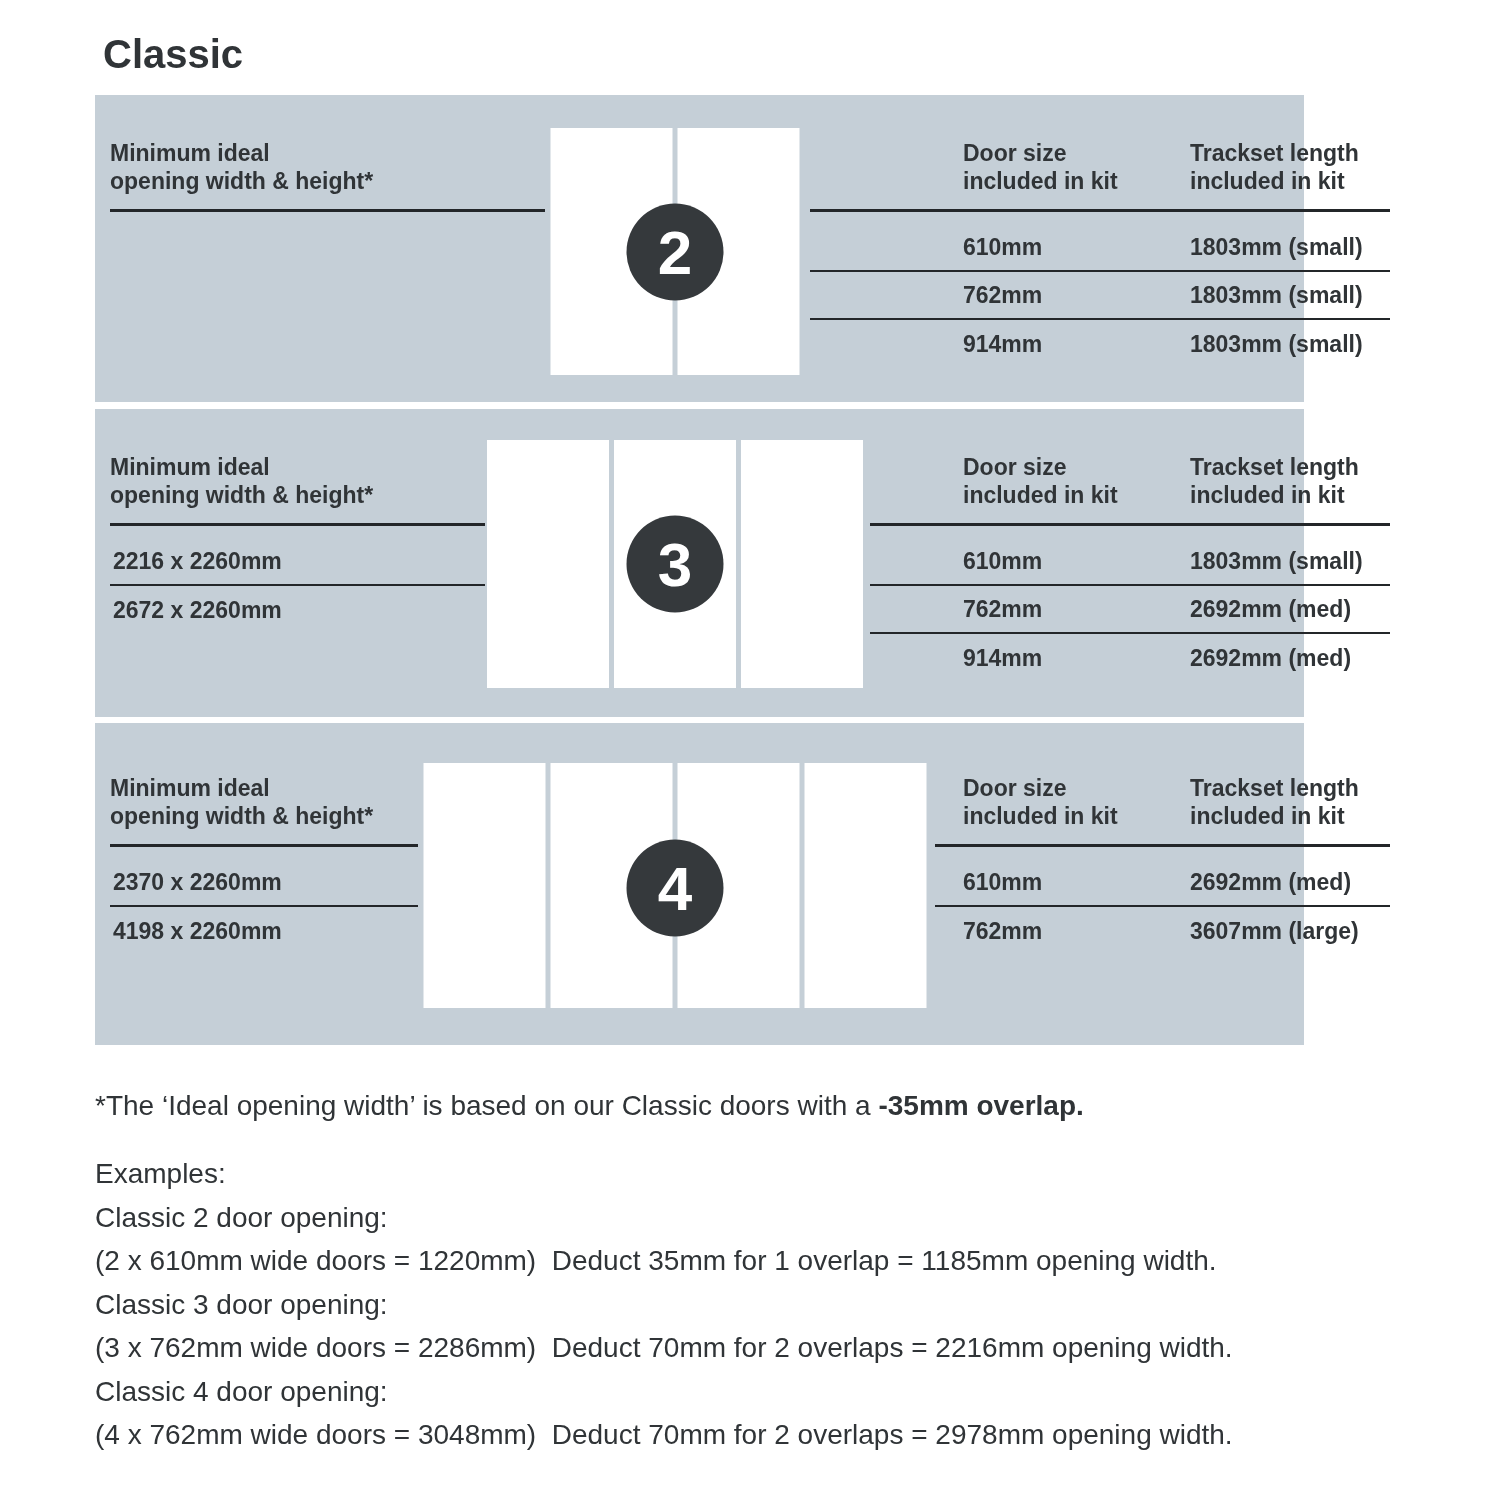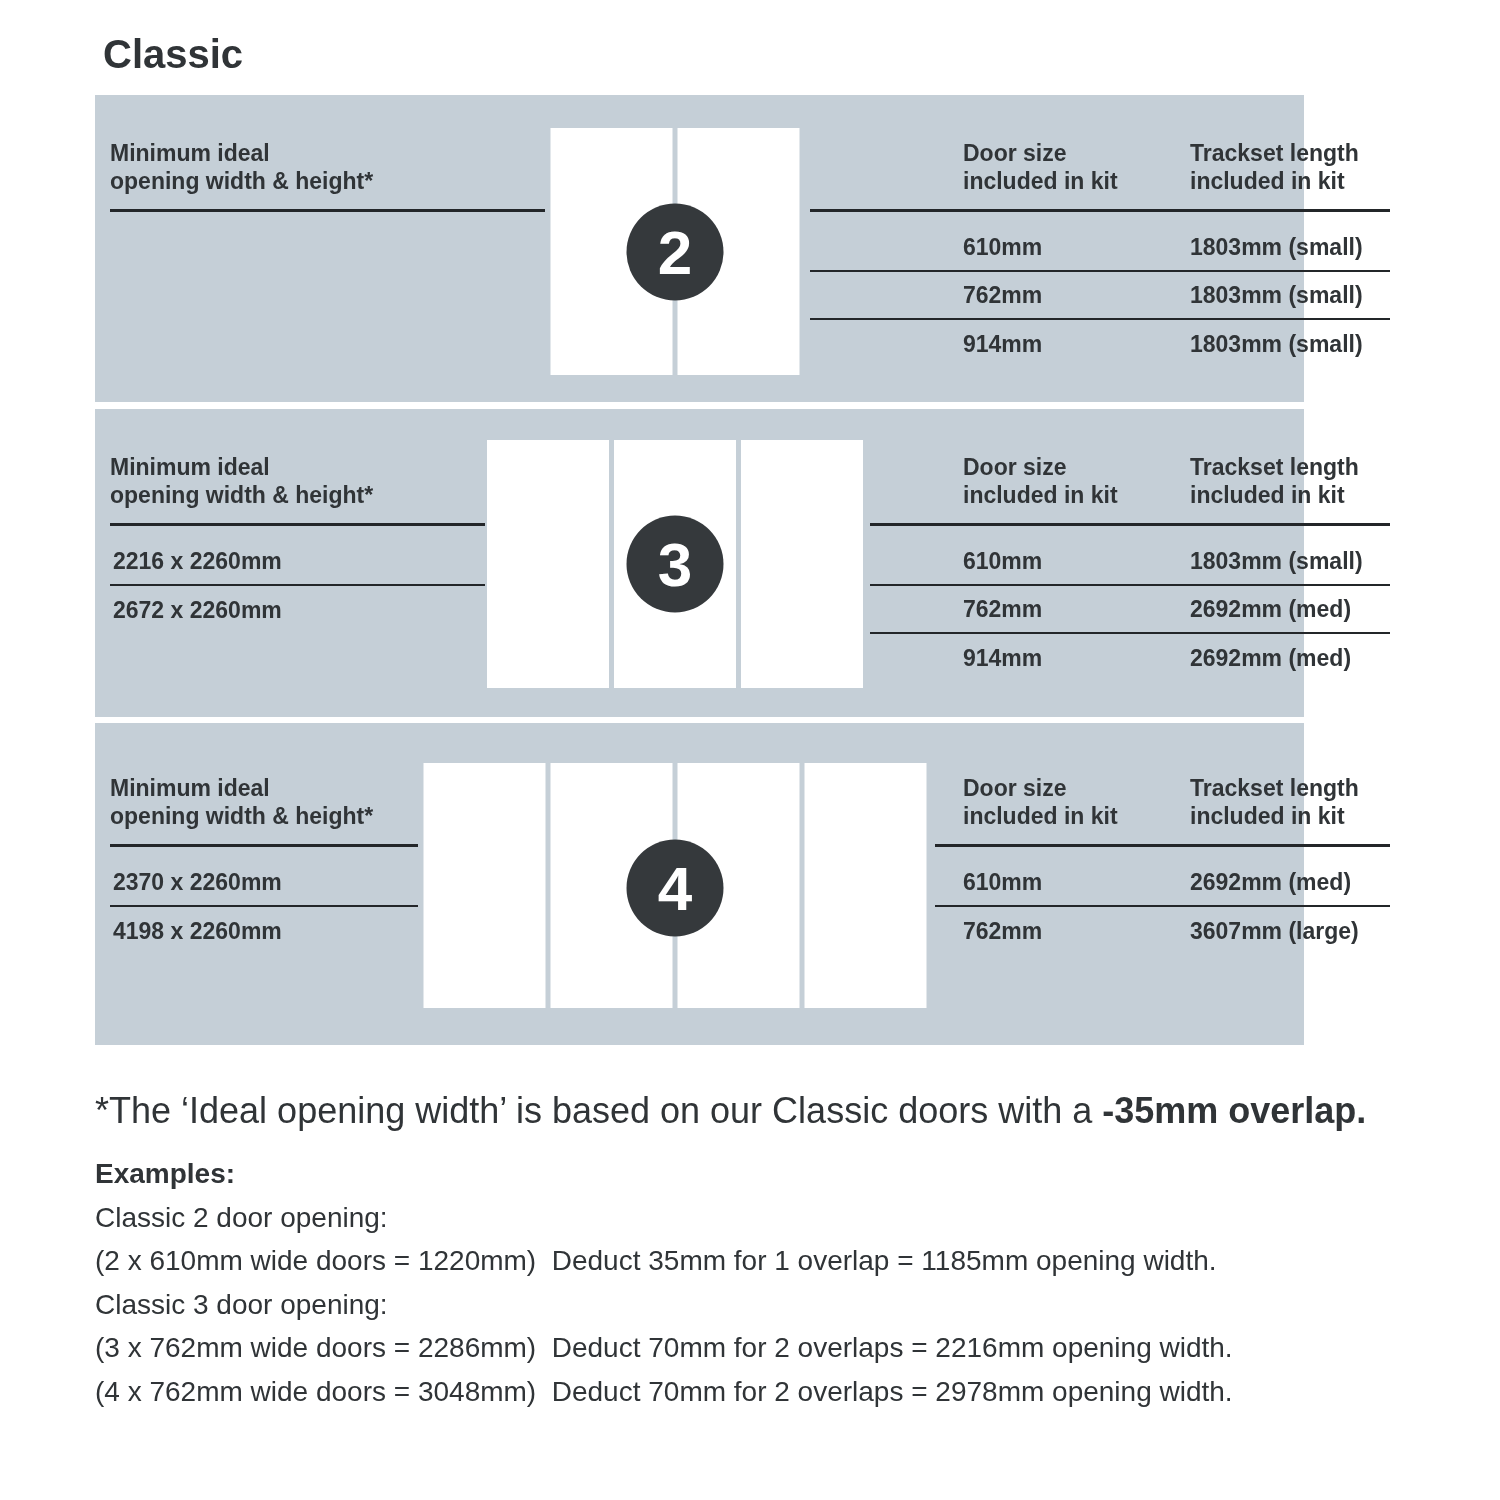"*The ‘Ideal opening width’ is" .footnote { font-size: 36px -> 28px }
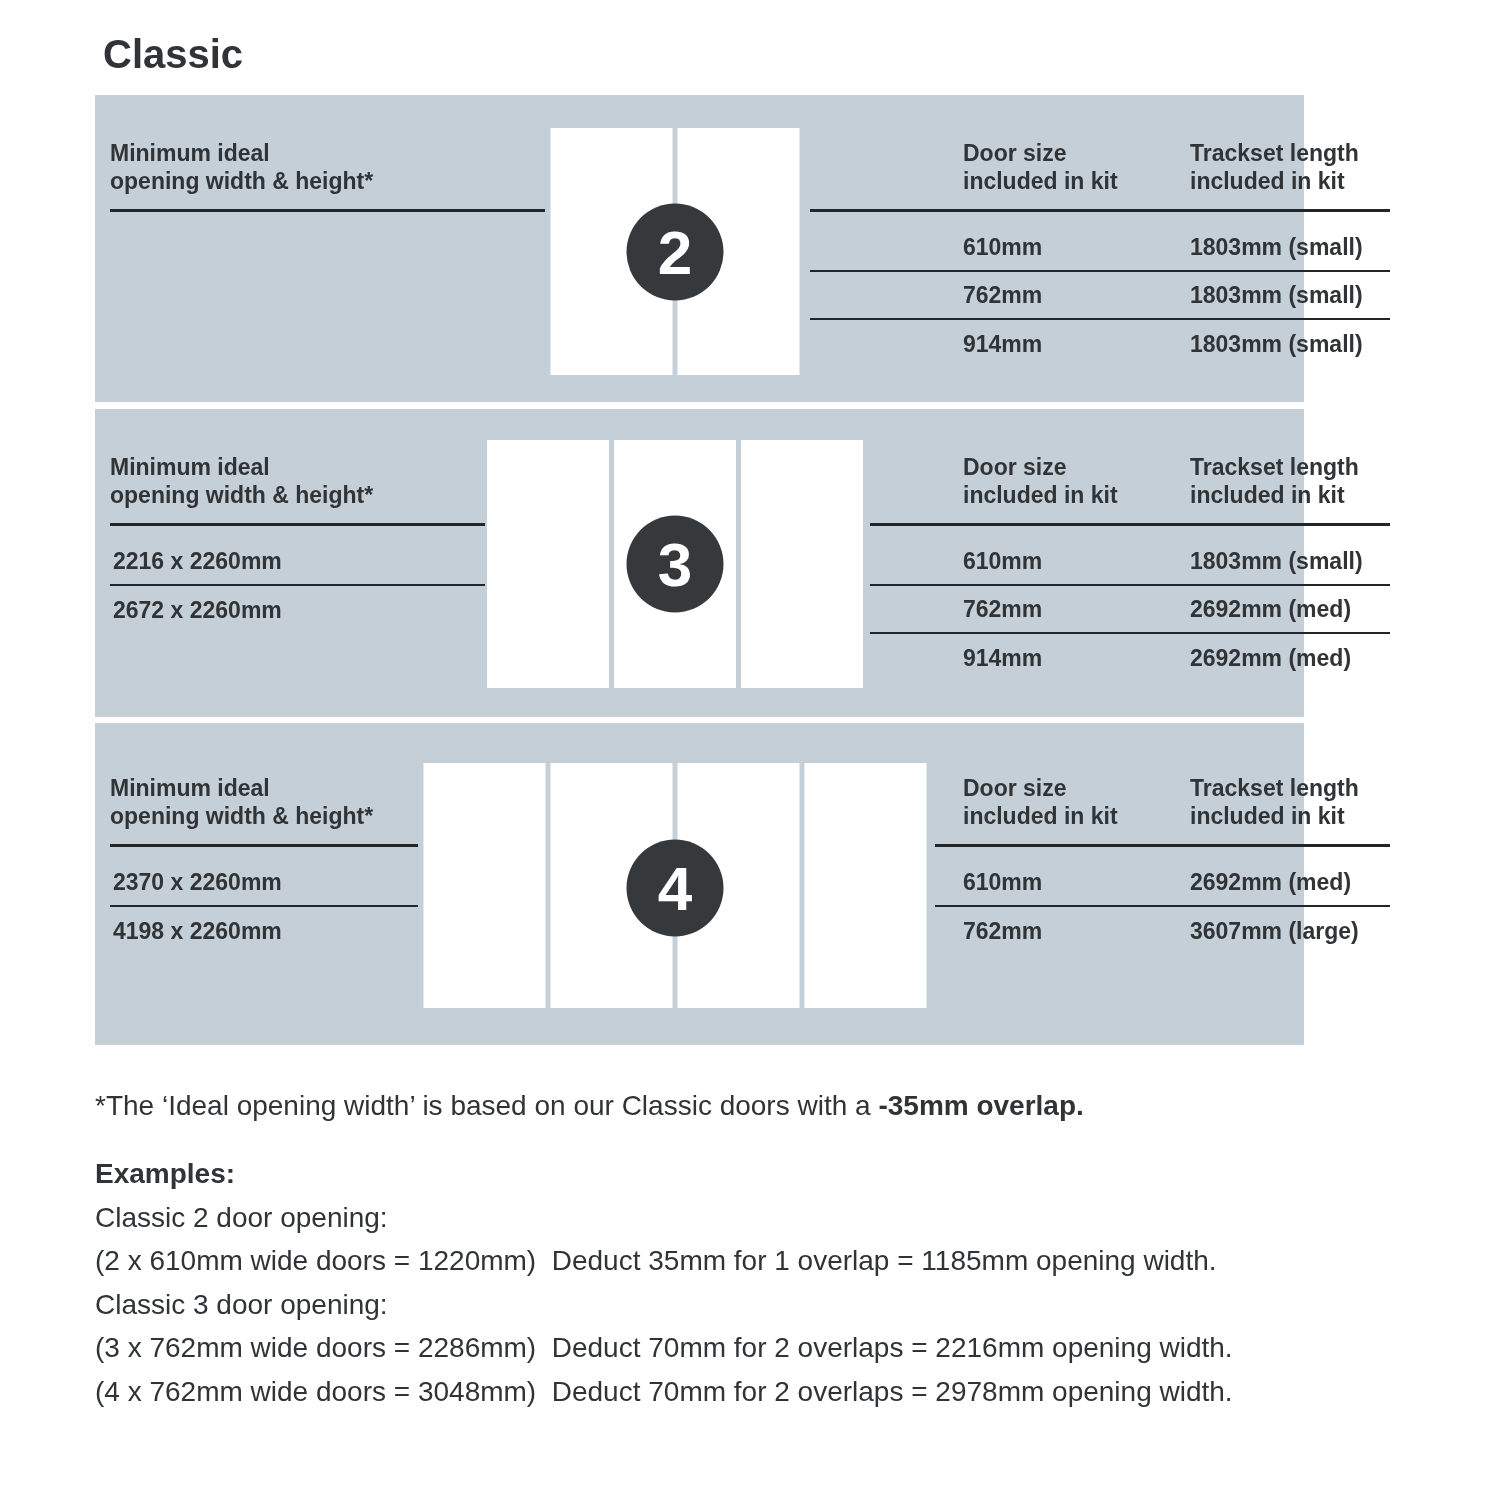"Examples:" .examples .heading { font-weight: 700 -> 400 }
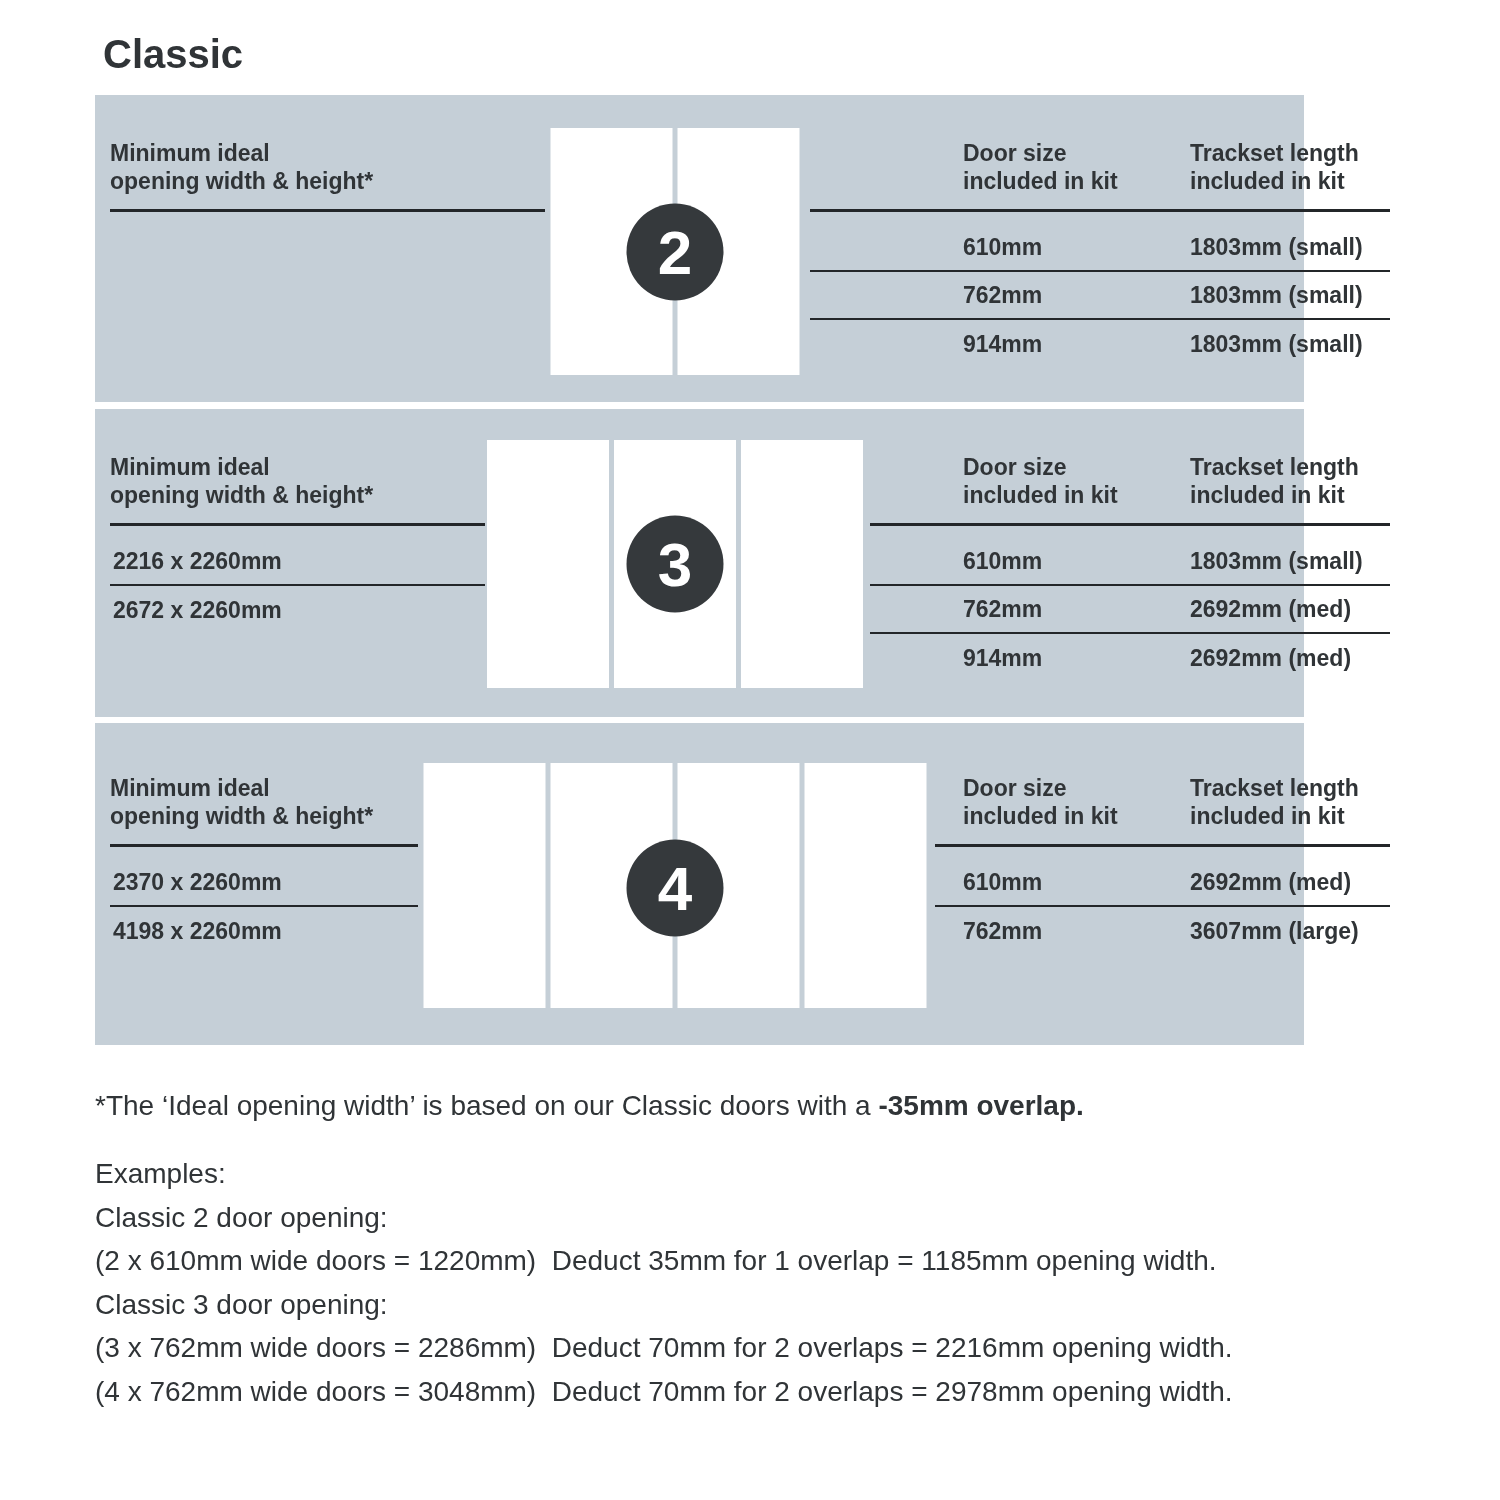"Classic 4 door opening:" div.label { html: none -> <div>Classic 4 door opening:</div> }
